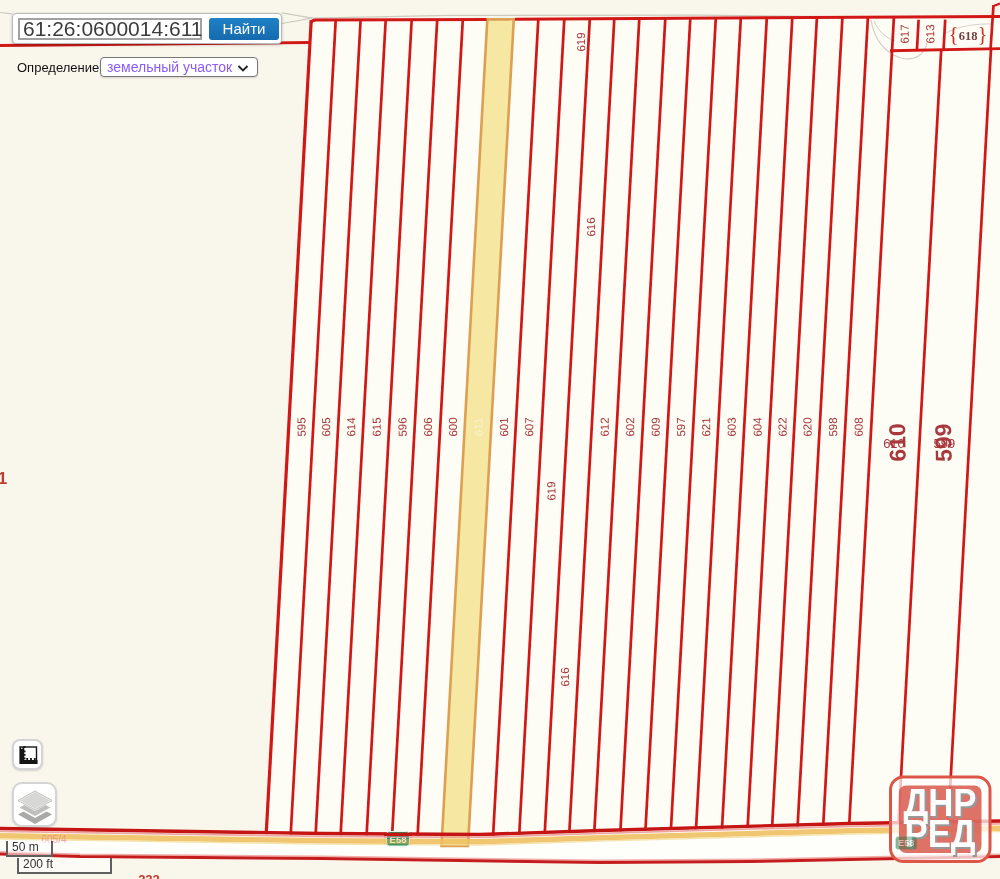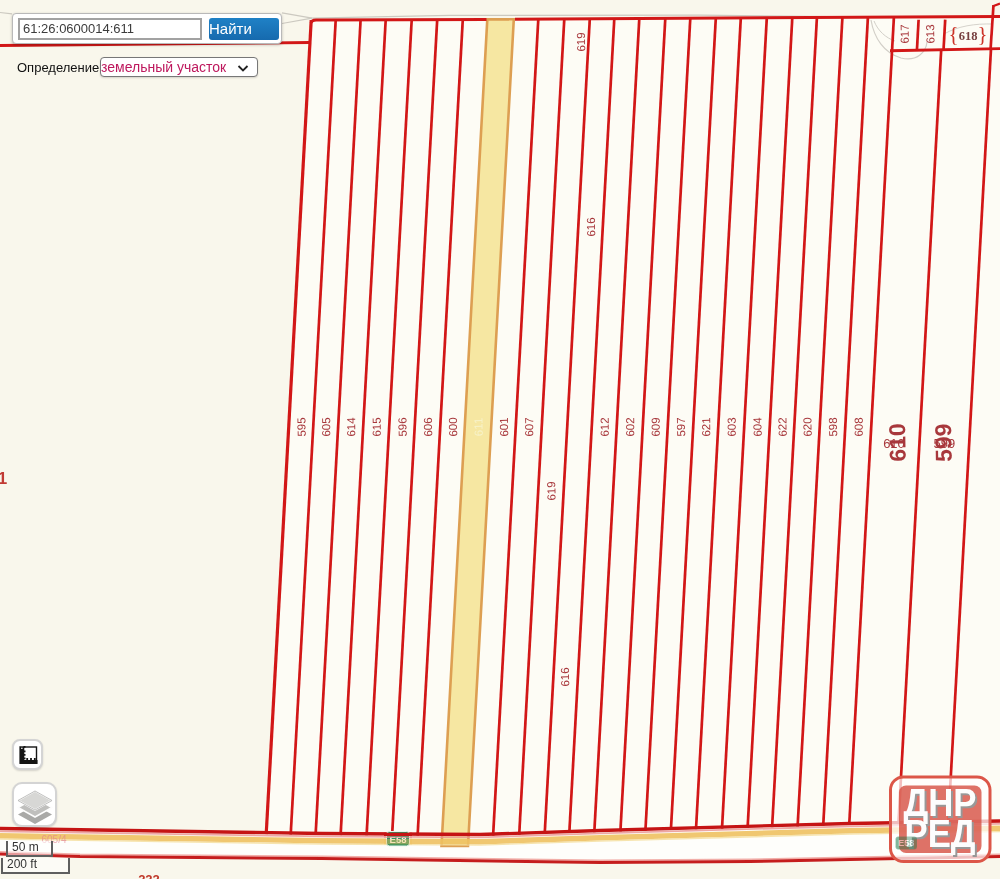"61:26:0600014:611" .inp { font-size: 13px -> 21px }
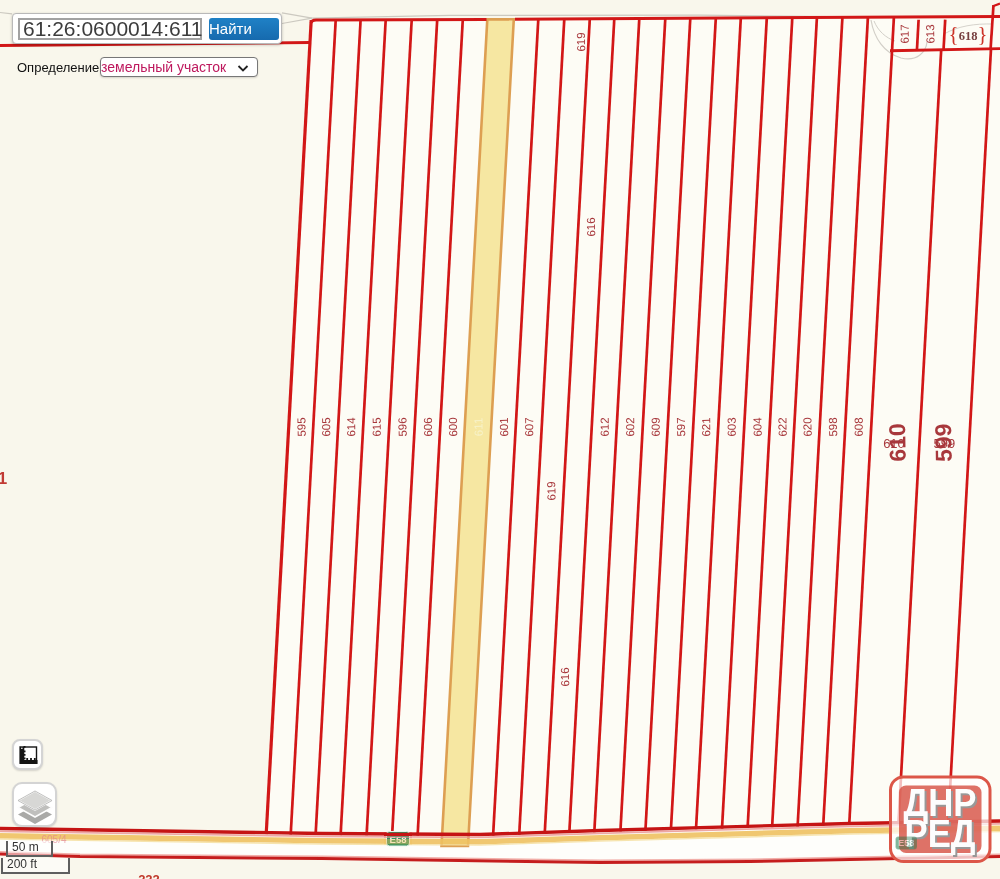"Найти" .btn { text-align: left -> center }
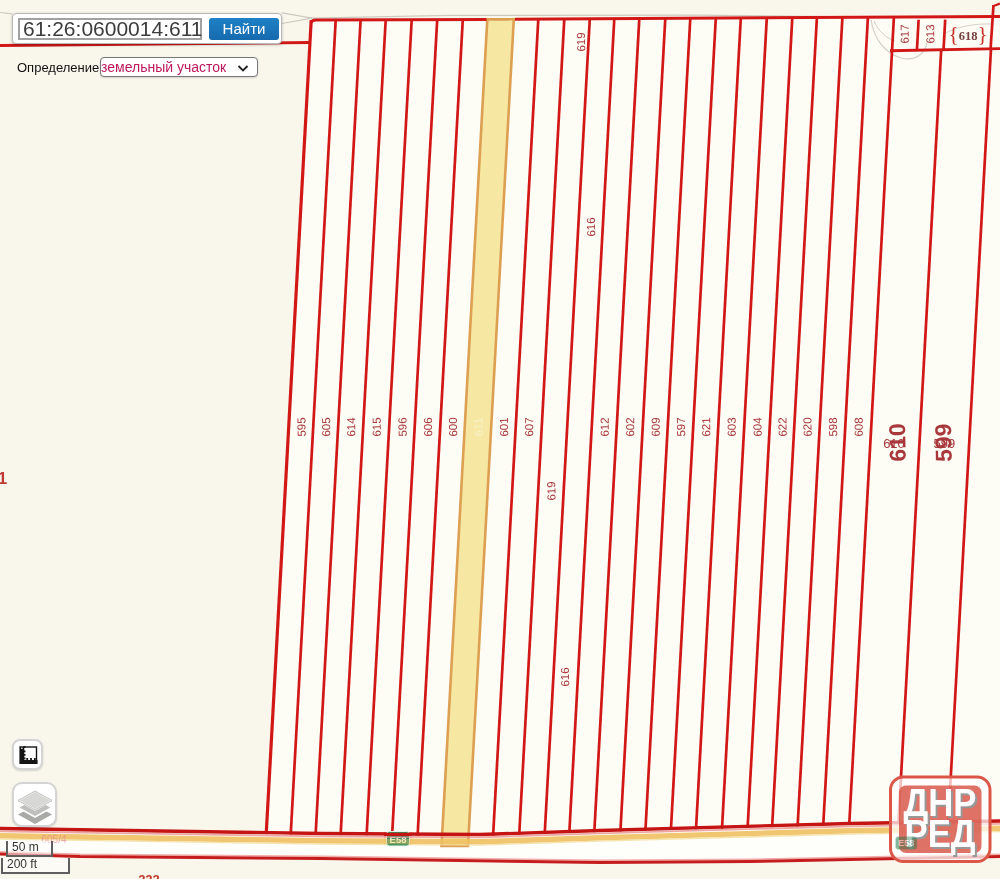"земельный участок" .sel { color: #be185d -> #8b5cf6; padding-left: none -> 6px }
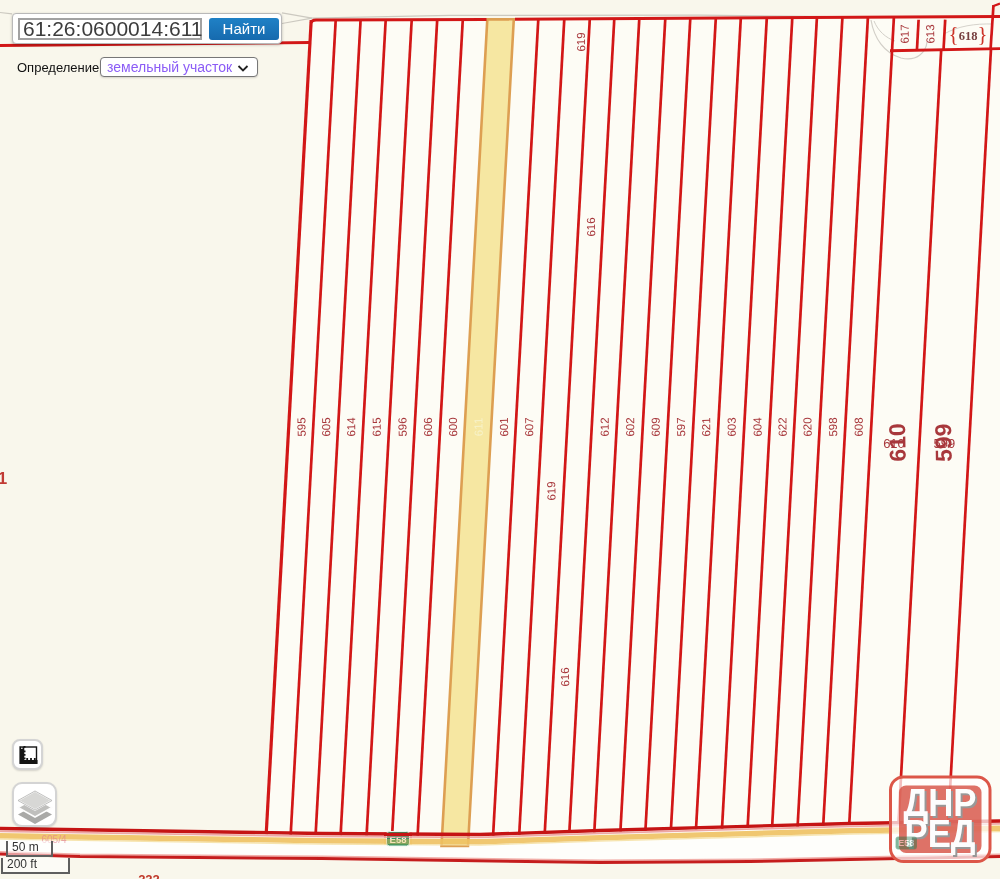"200 ft" div.sc { left: 1px -> 17px; width: 69px -> 95px }
